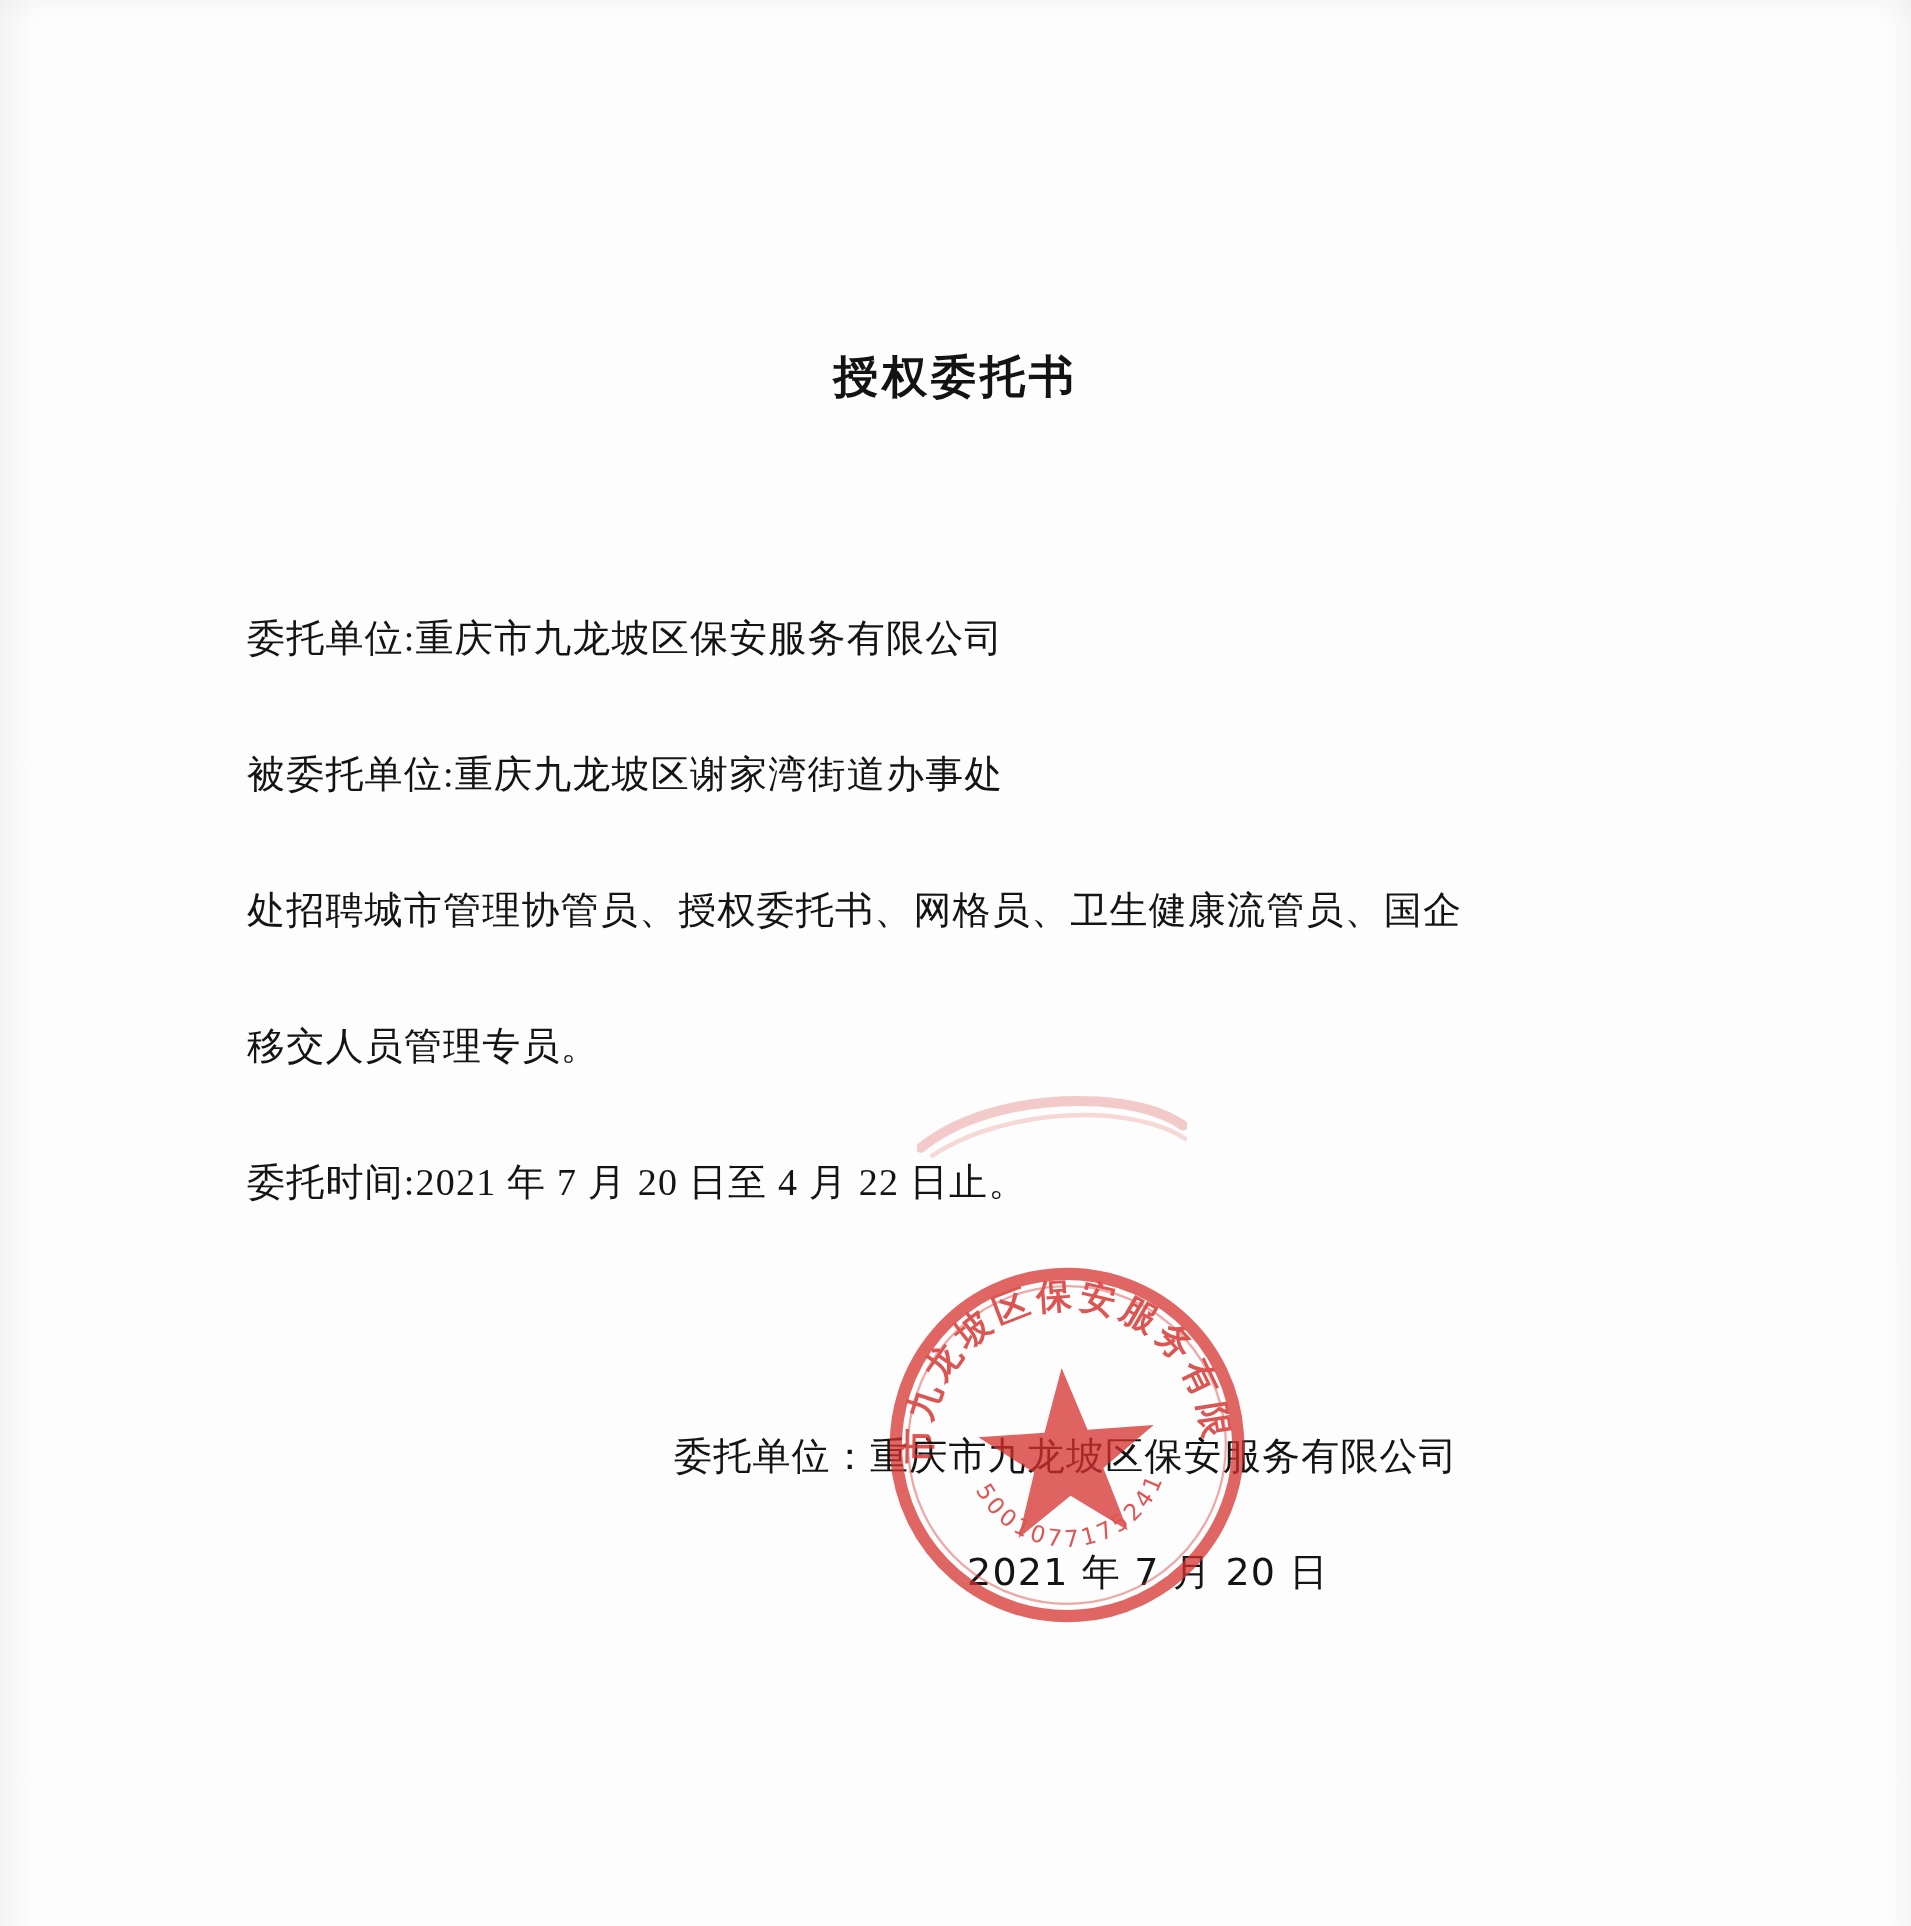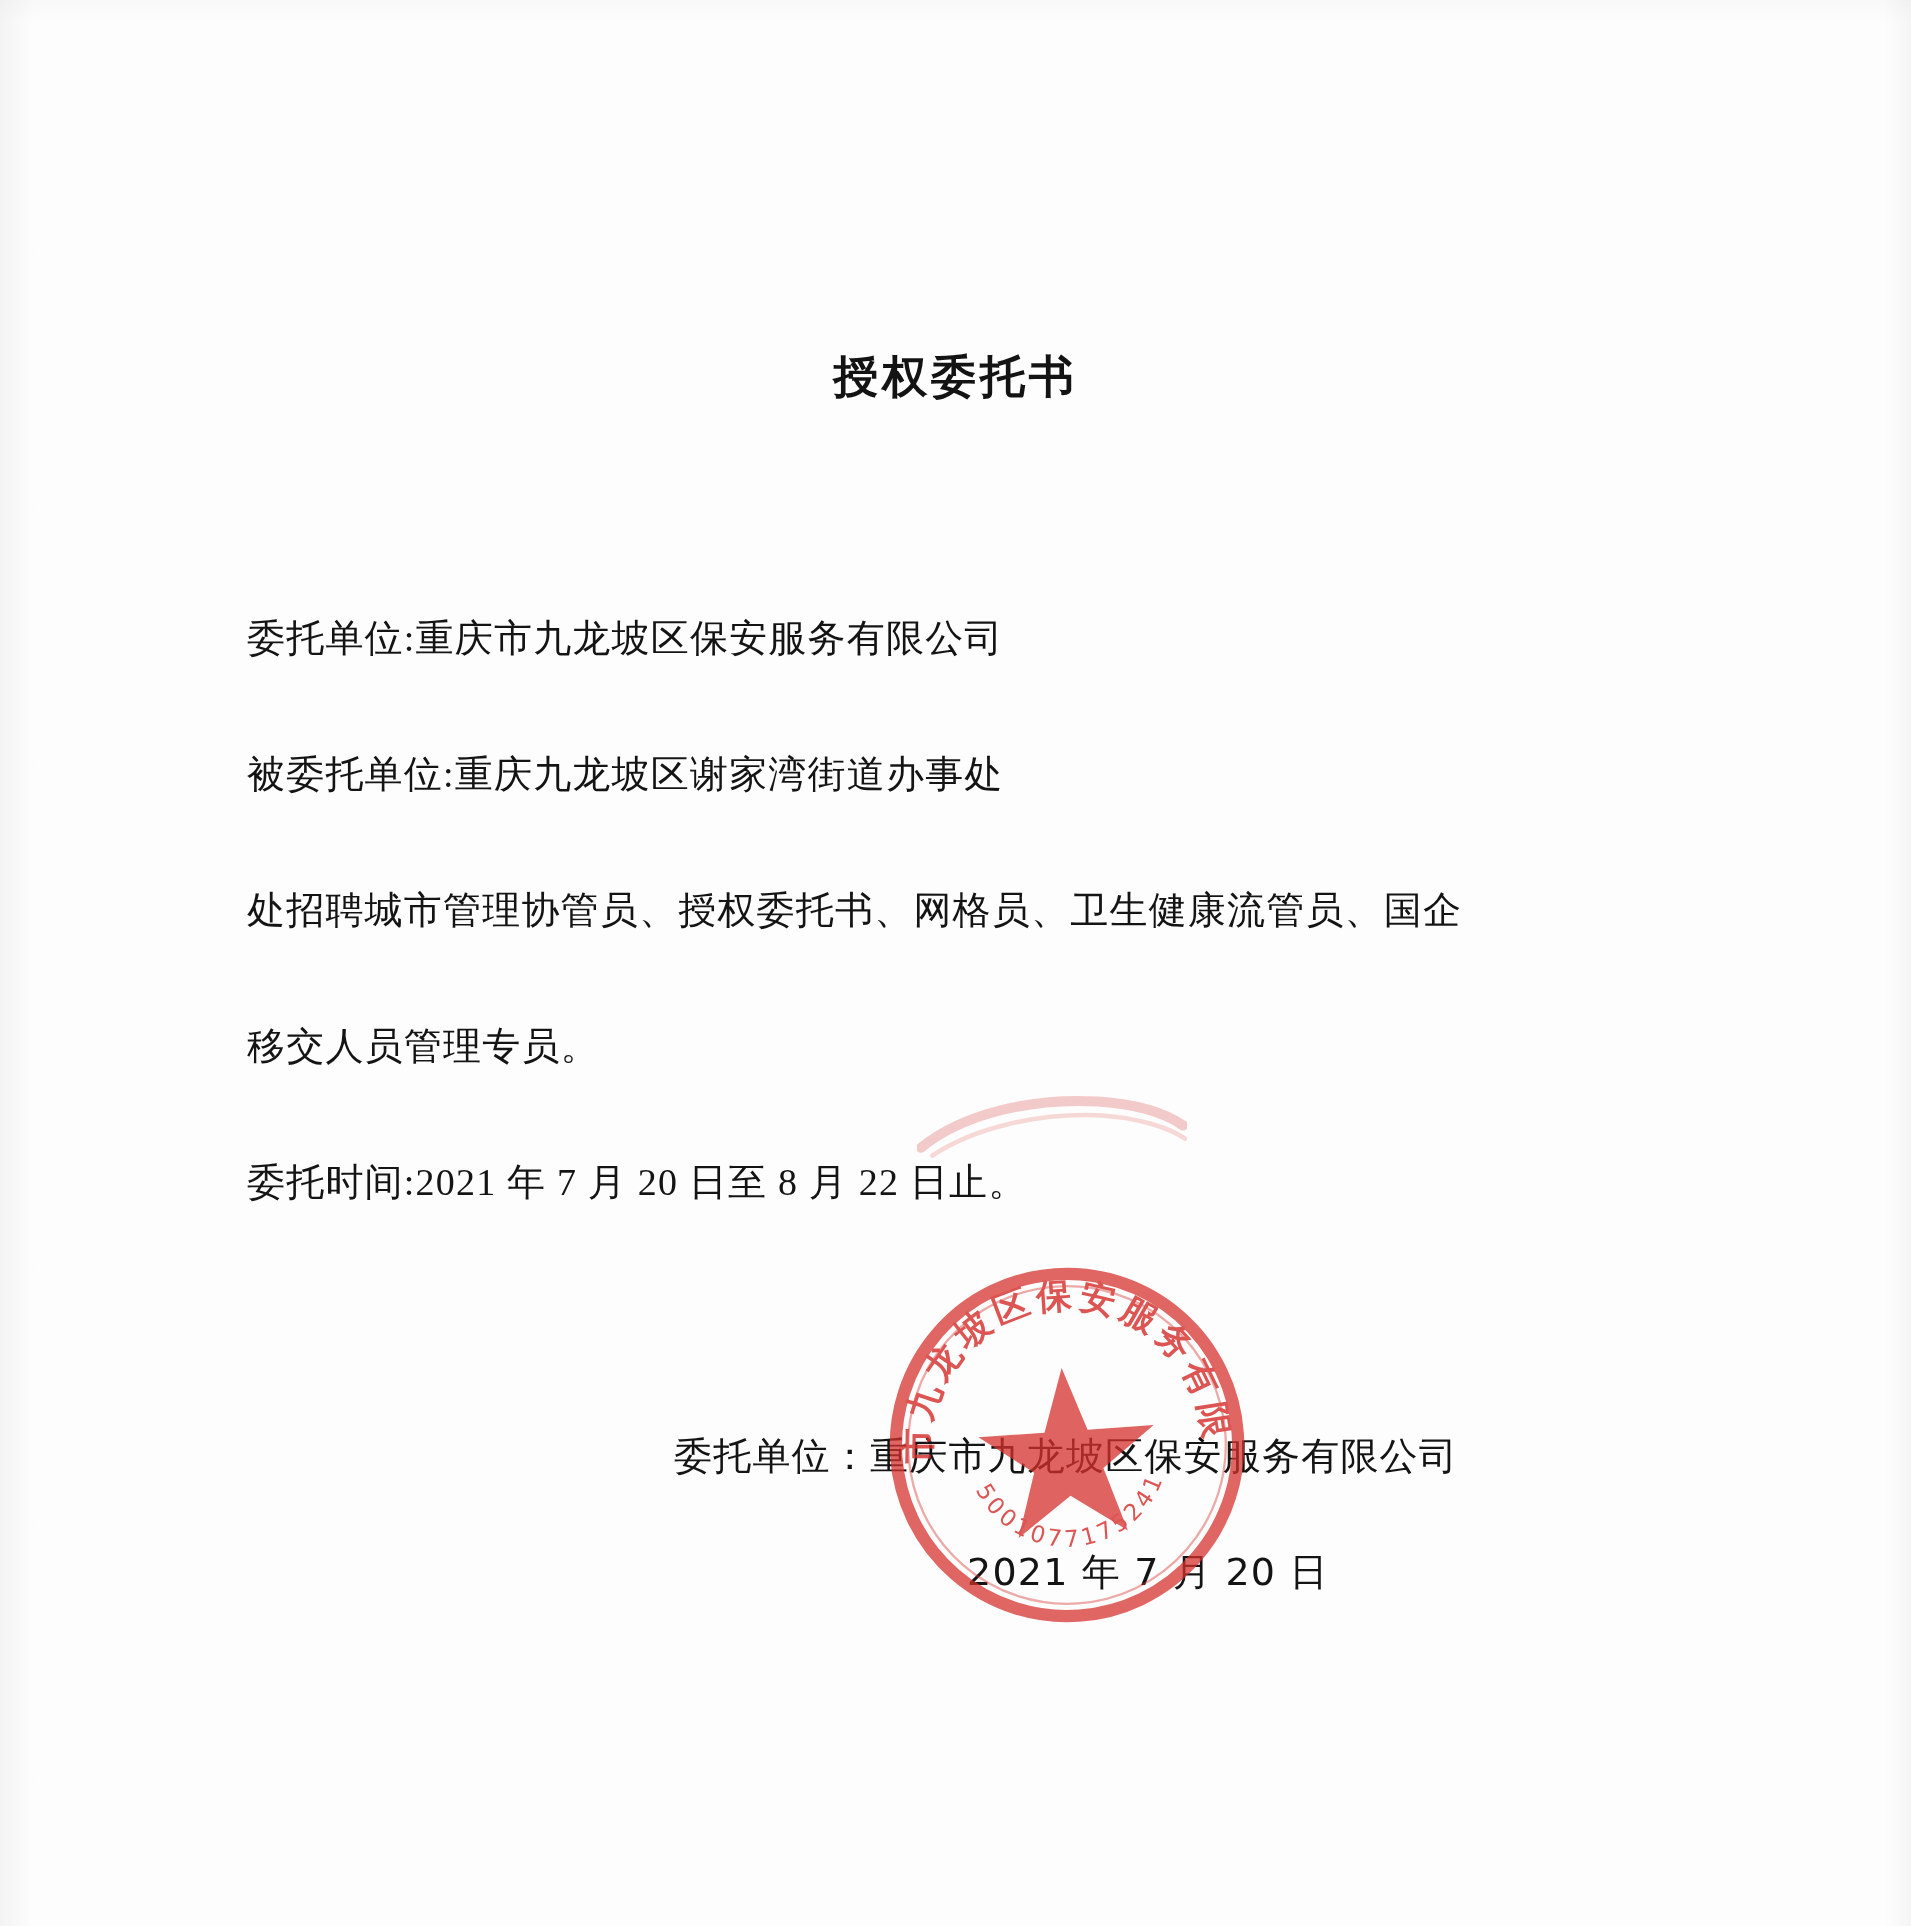"委托时间:2021 年 7 月 20" div.para { text: 8 -> 4 }
